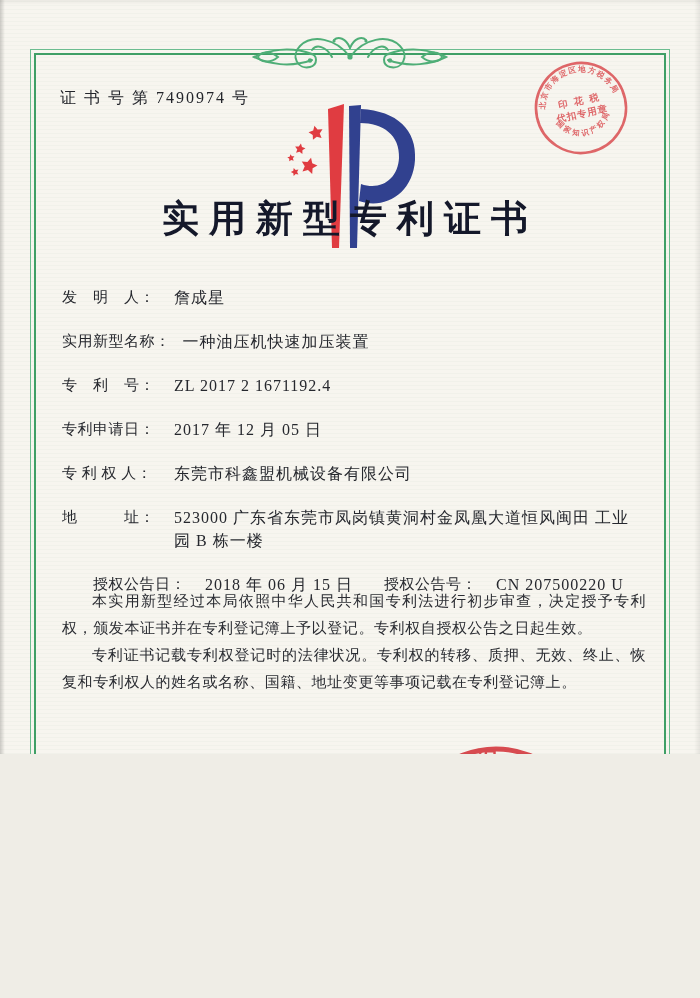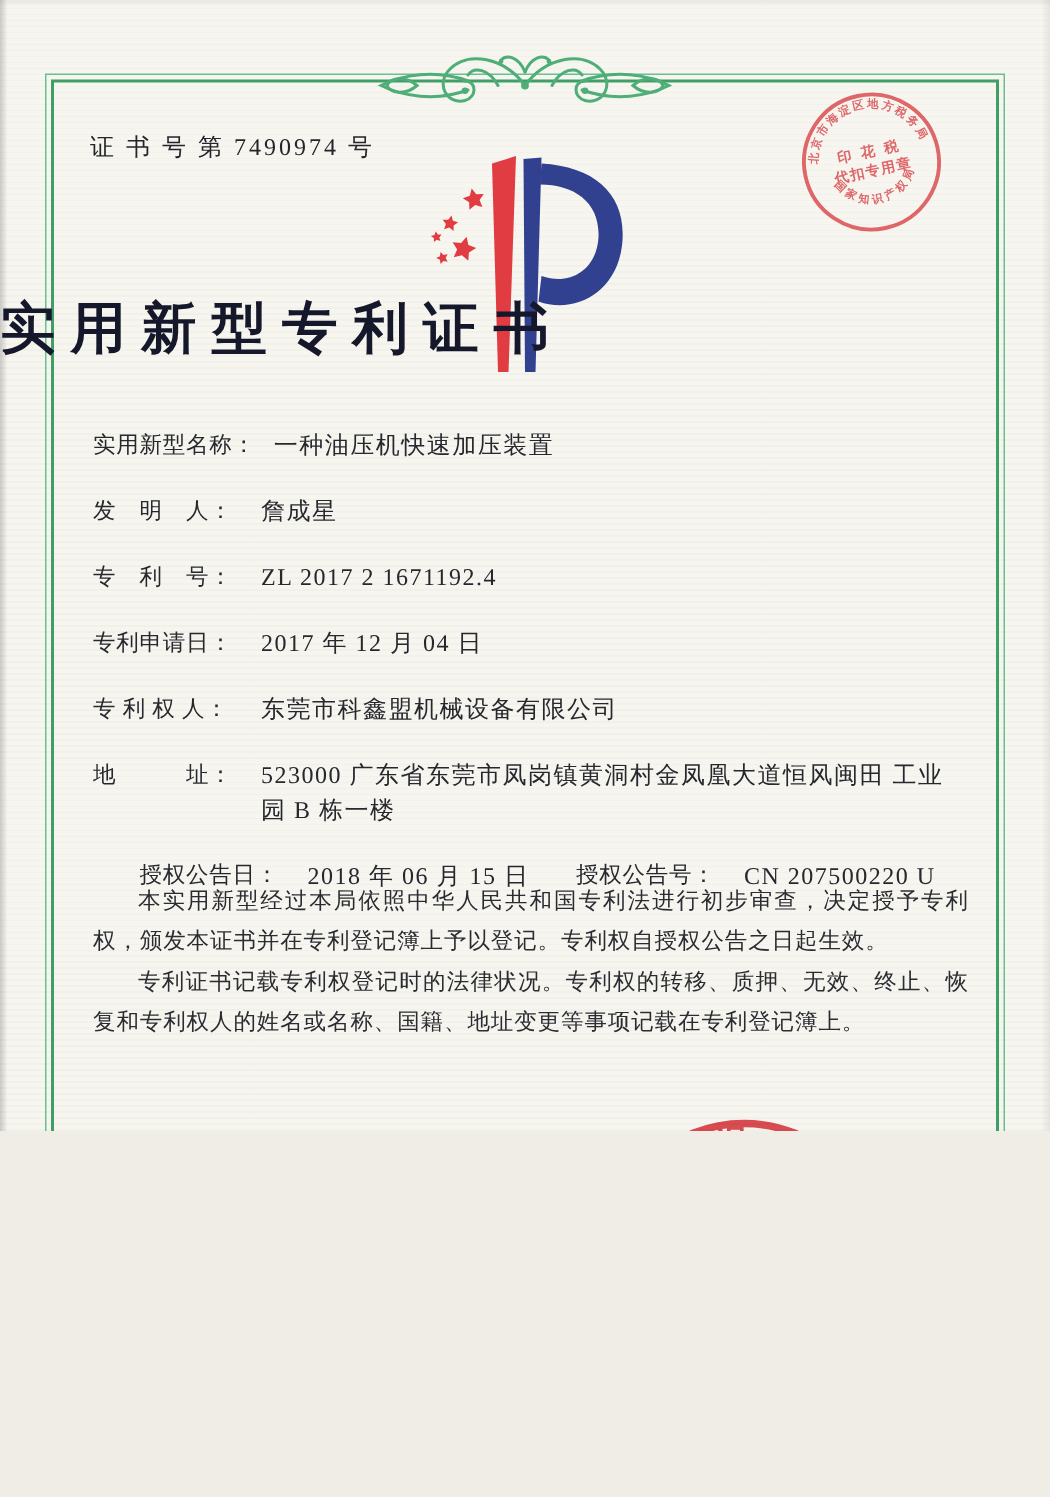"实用新型专利证书" .title { text-align: left -> center }
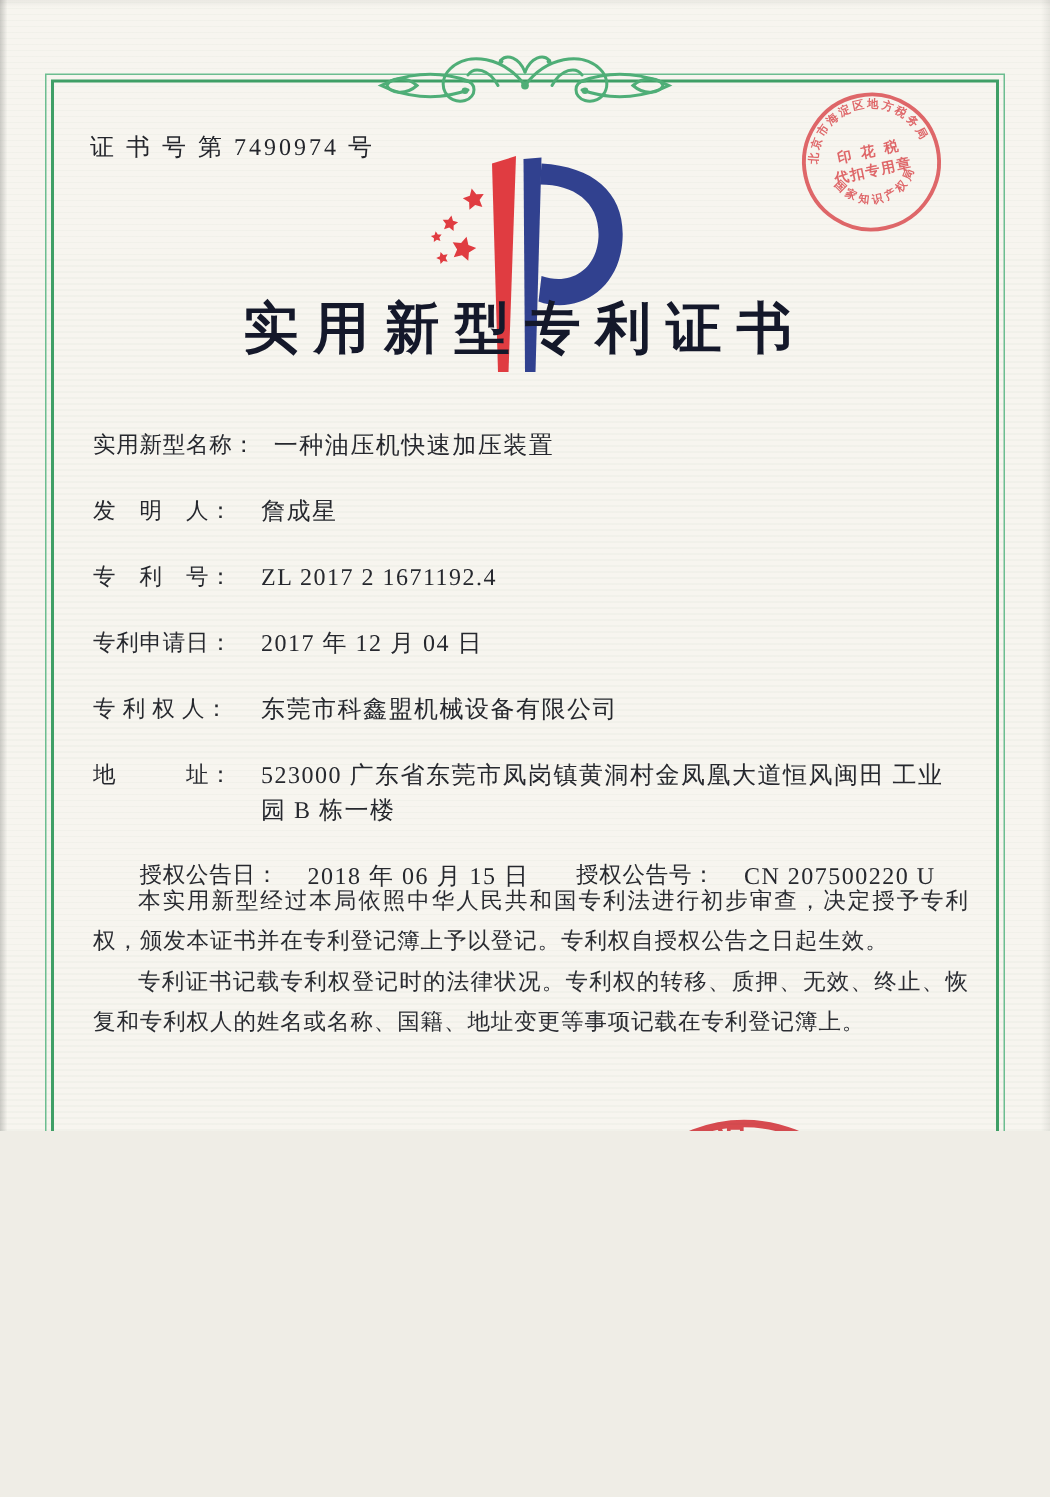"实用新型名称：" div.f-row { order: before "发 明 人：" -> after "发 明 人：" }
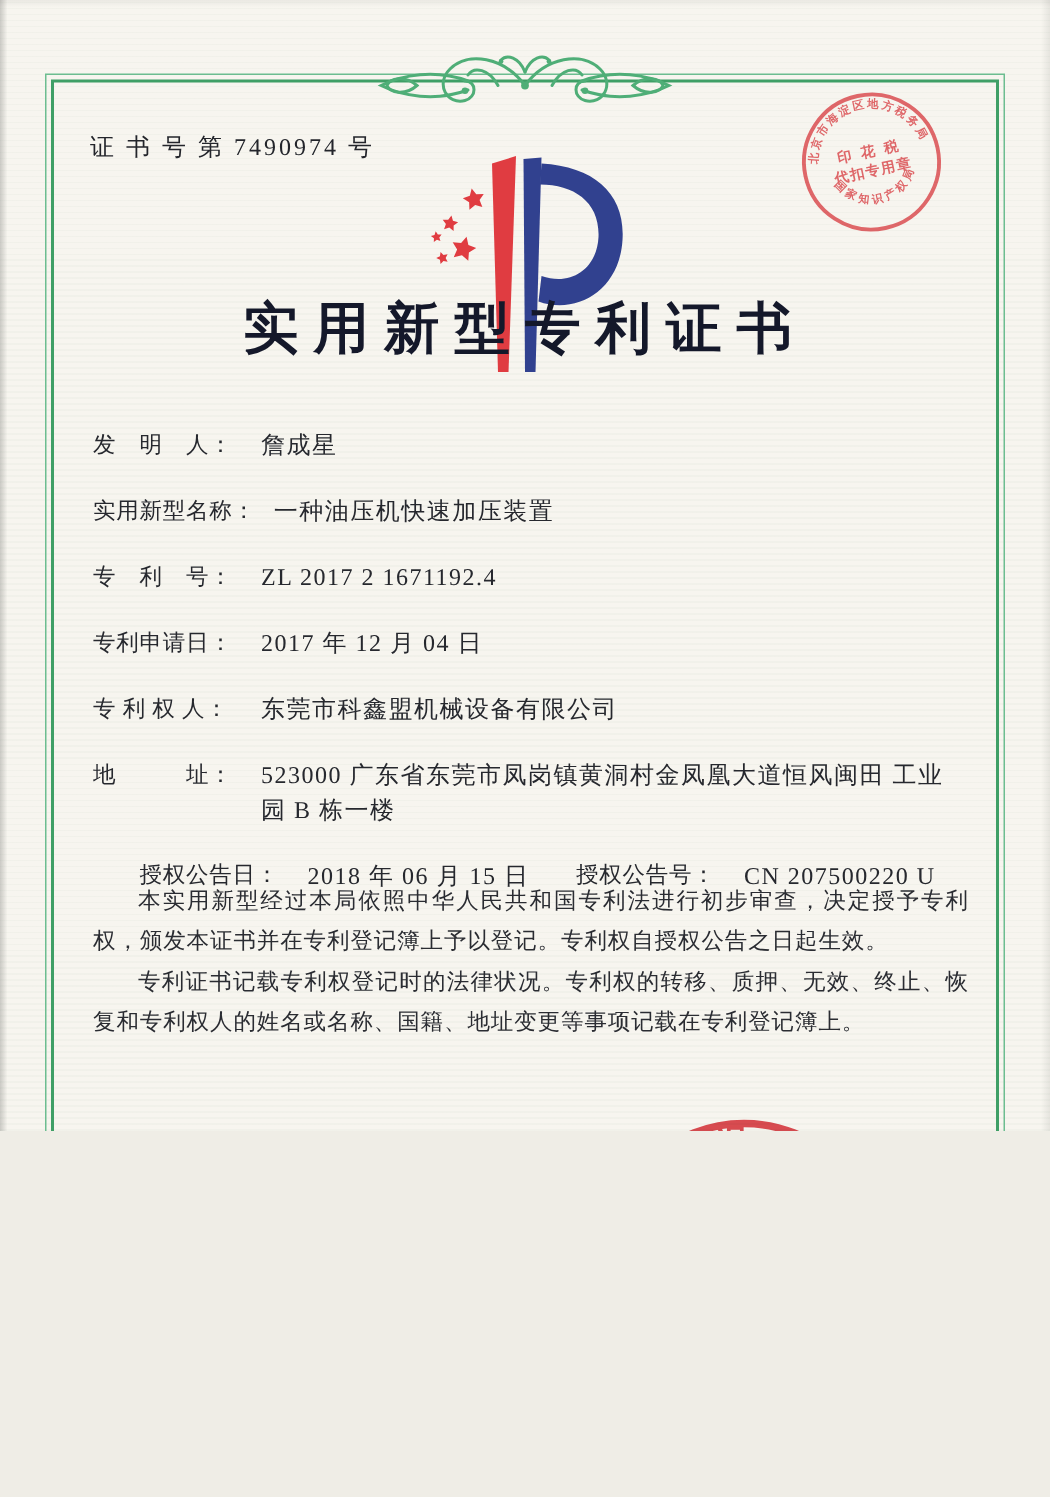"2017 年 12 月 04" span.f-value { text: 04 -> 05 }
